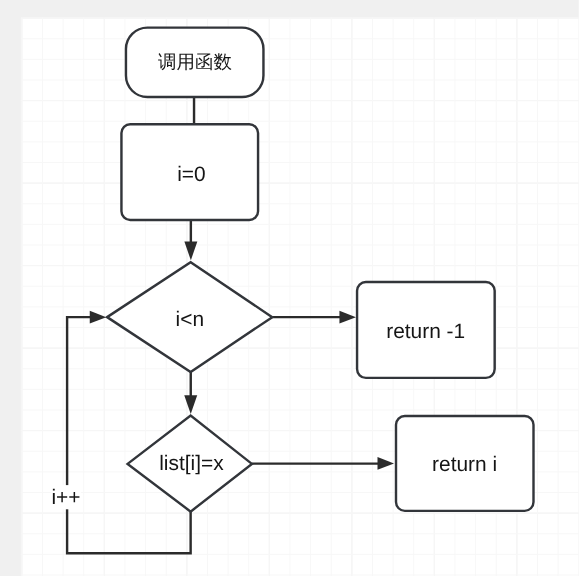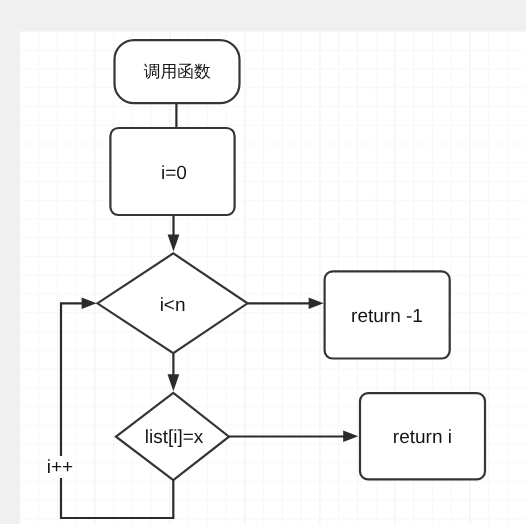"调用函数" #page { top: 15px -> 0 }
